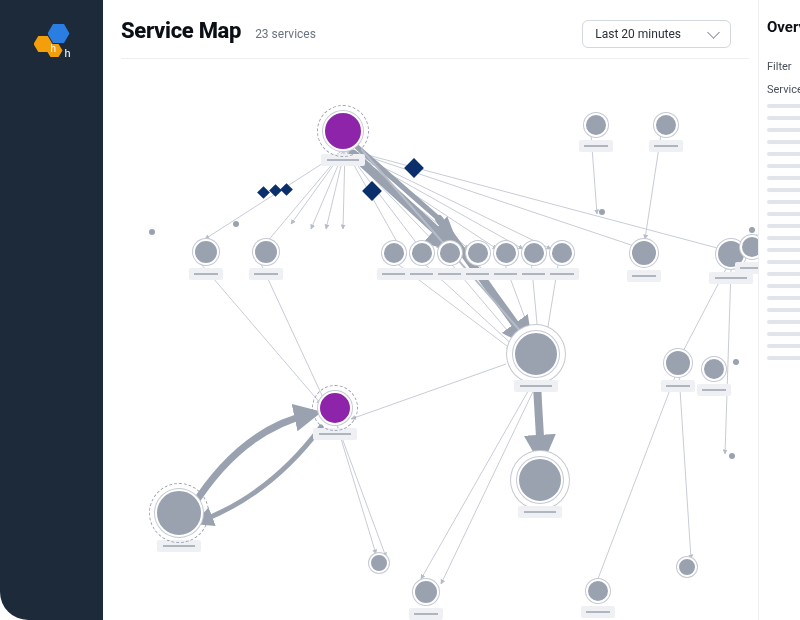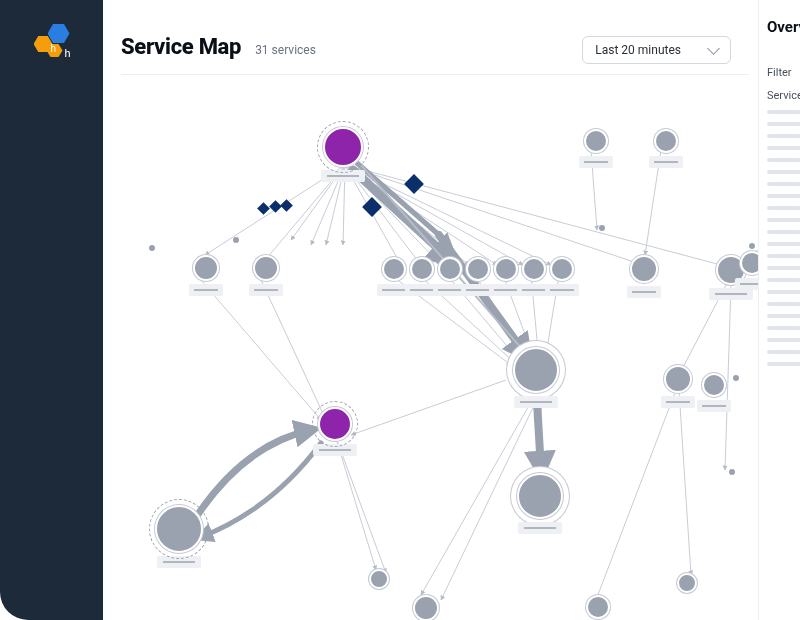"Service Map" .page-title { margin-top: 16px -> none }
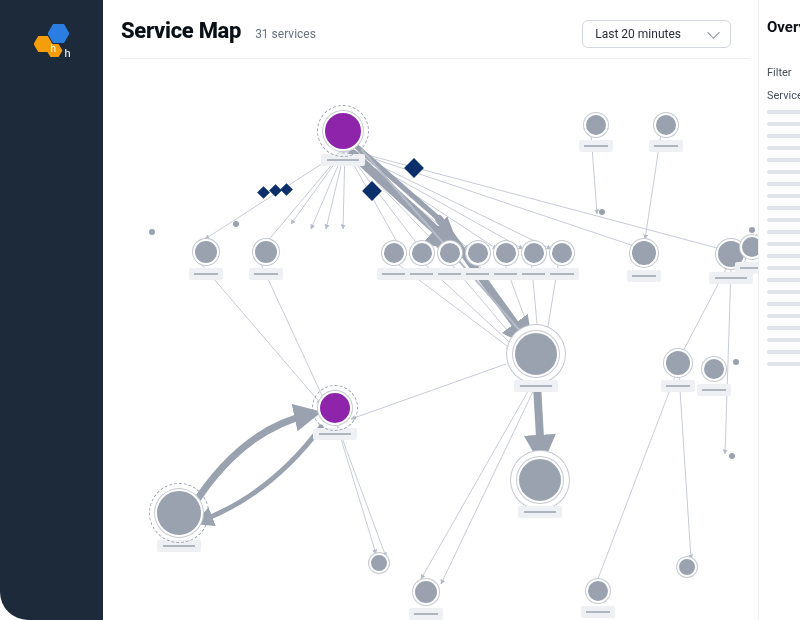"31 services" div.subtitle { text: 31 -> 23 }
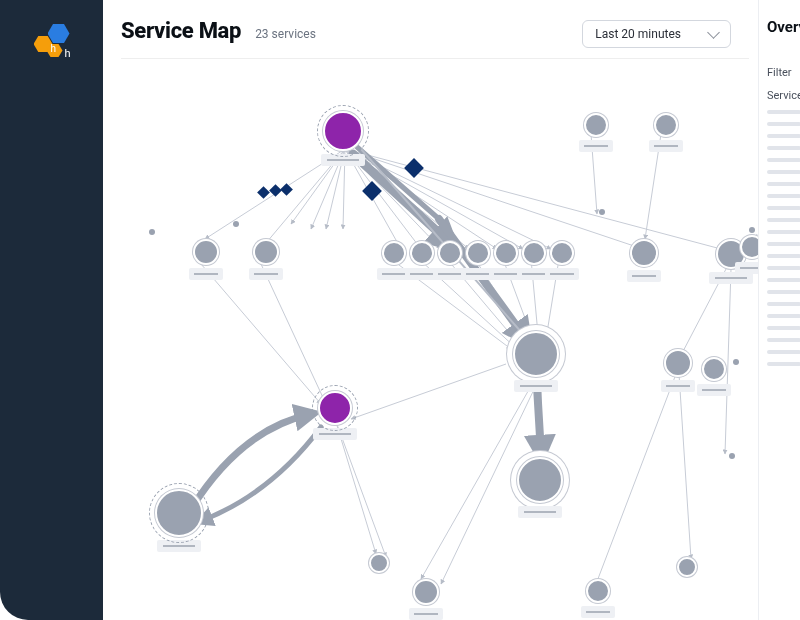"Filter" .rp-filter { margin-top: 30px -> 24px }
